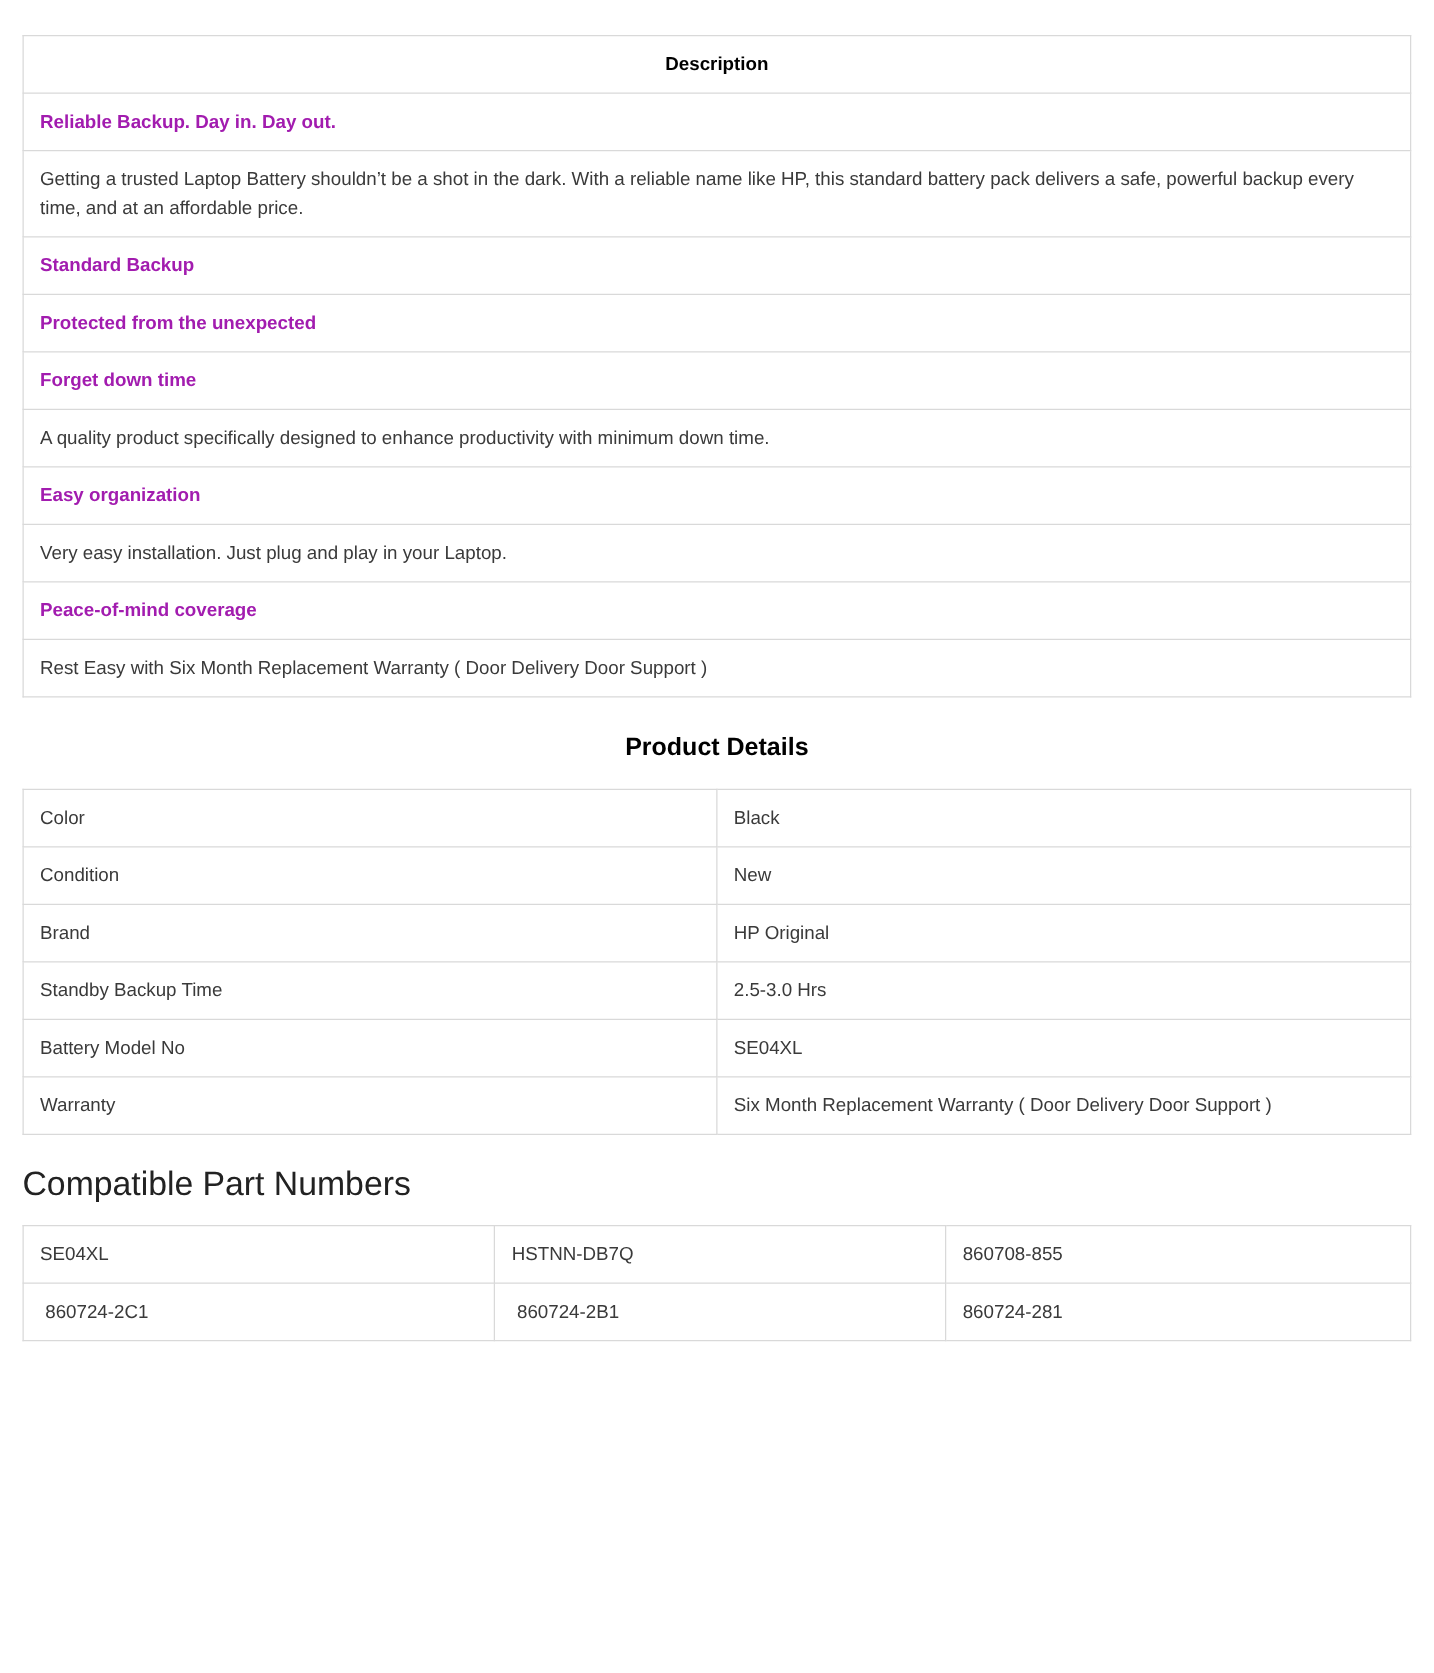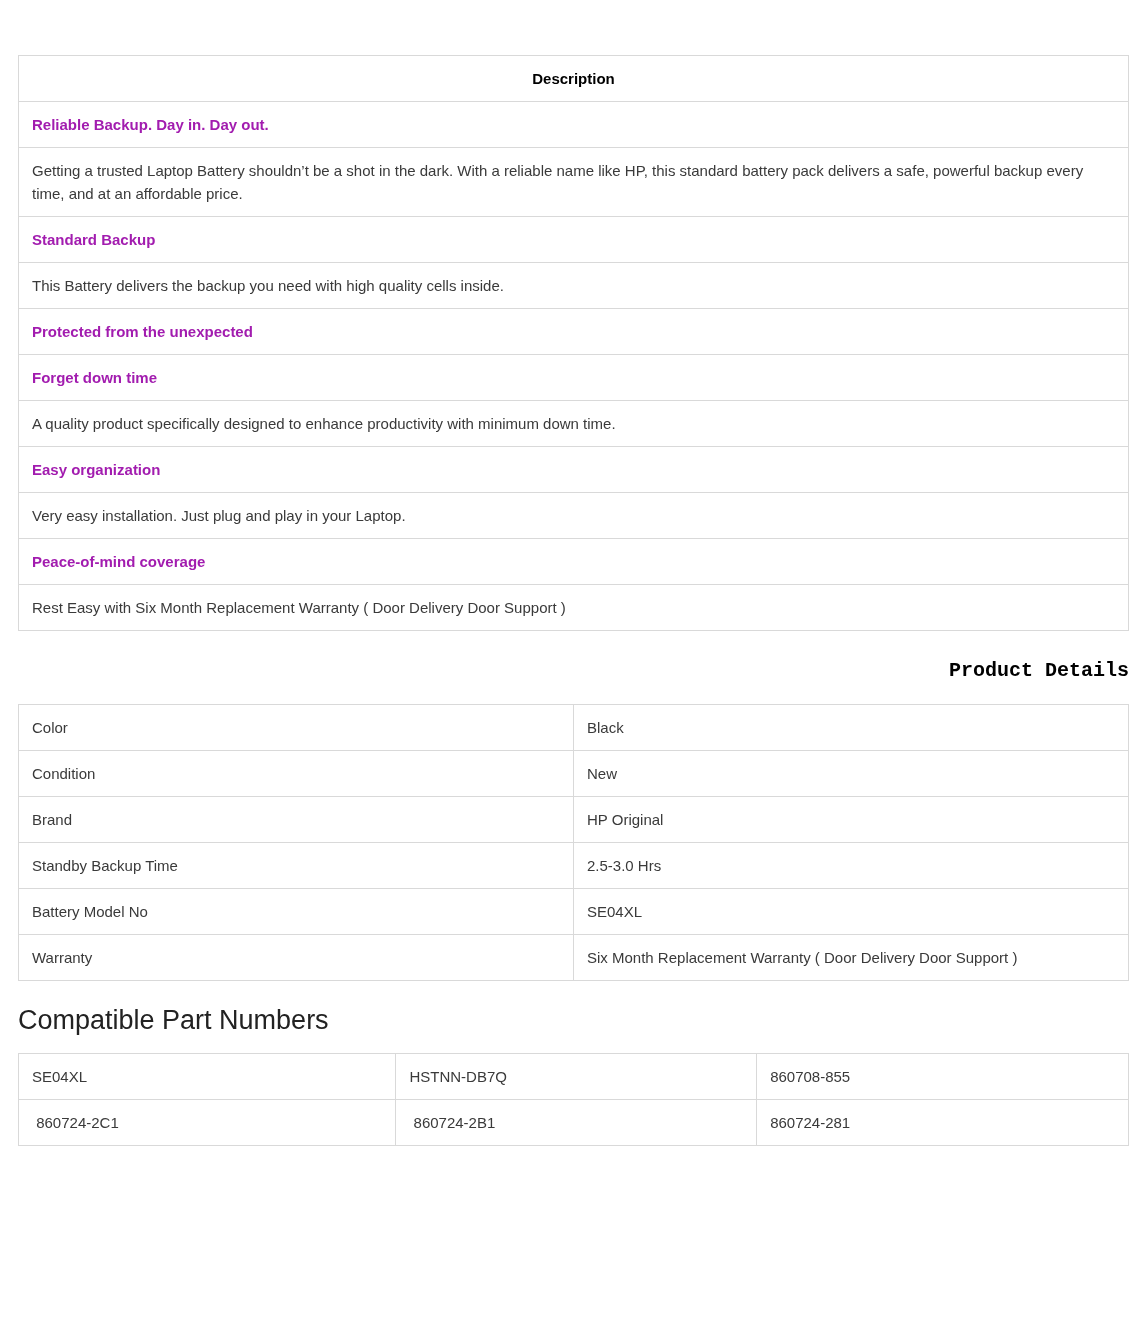"Description" .page { margin-top: 27px -> none }
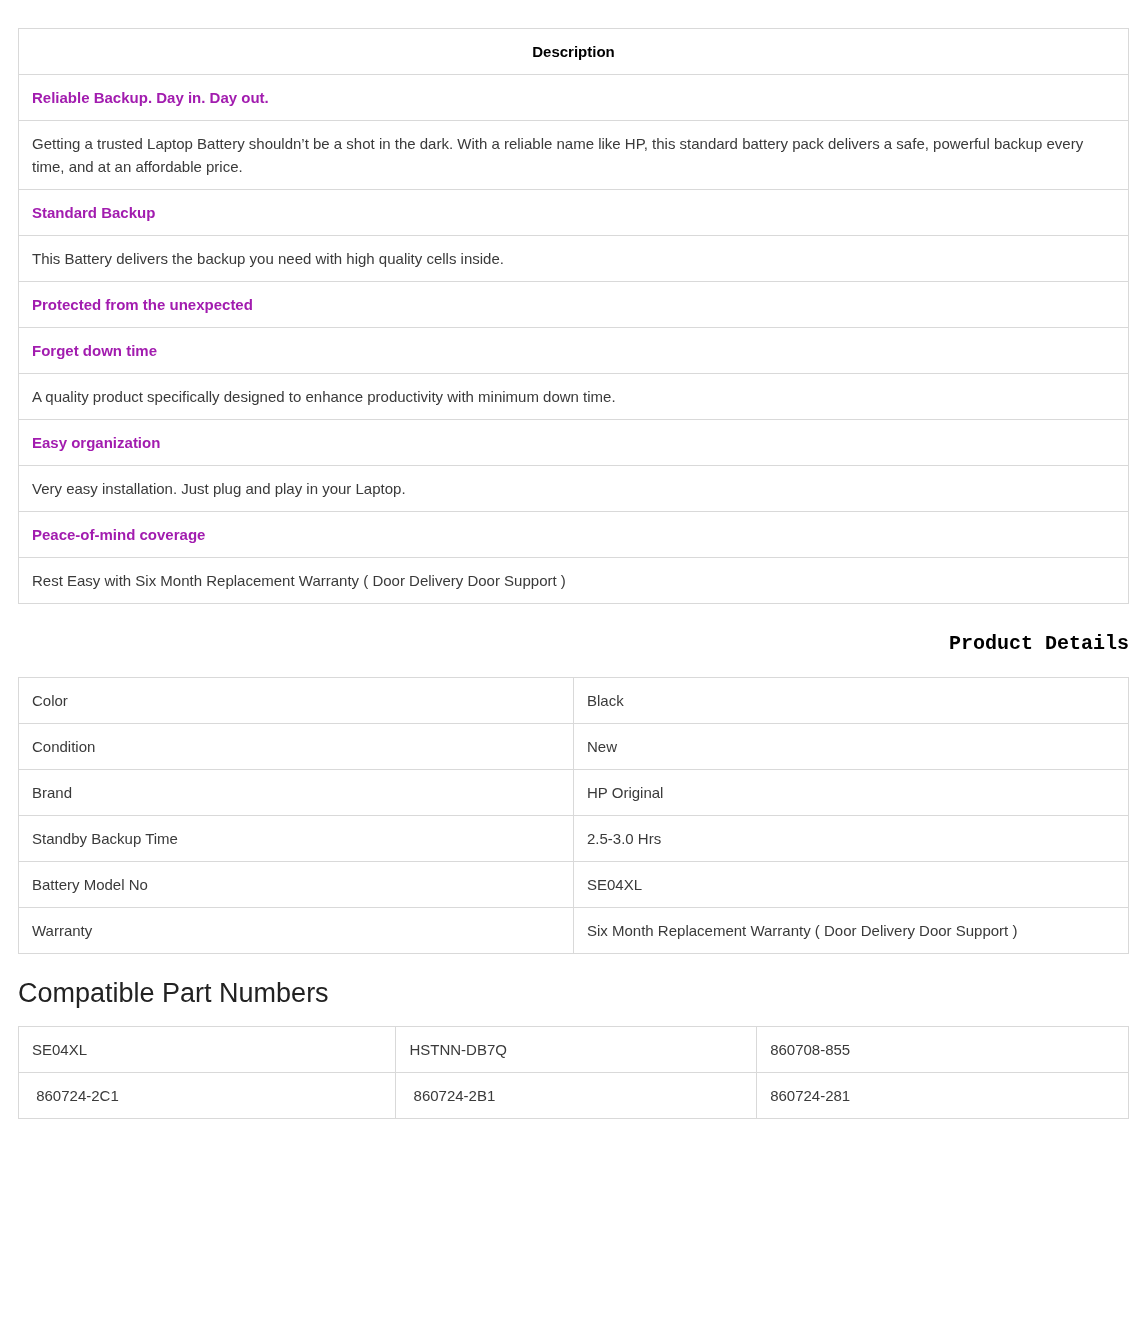"This Battery delivers the backup" tr { html: <tr> <td>This Battery delivers the backup you need with high quality cells inside.</td> </tr> -> none }
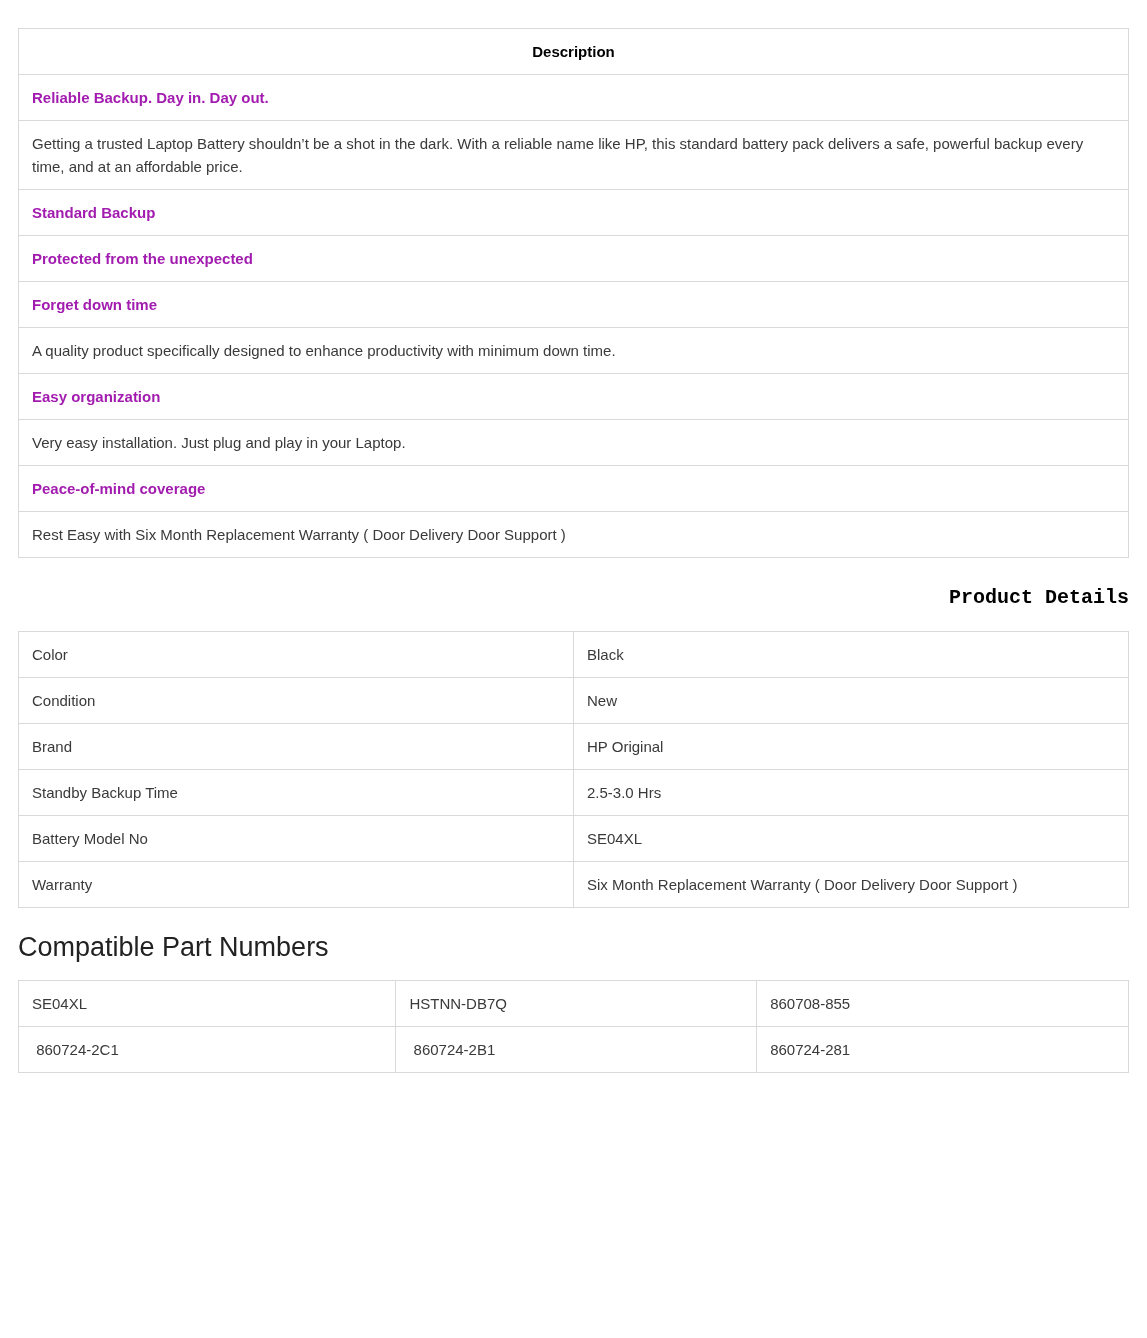"Product Details" .section-title { font-family: Liberation Mono, monospace -> none; text-align: right -> center }
